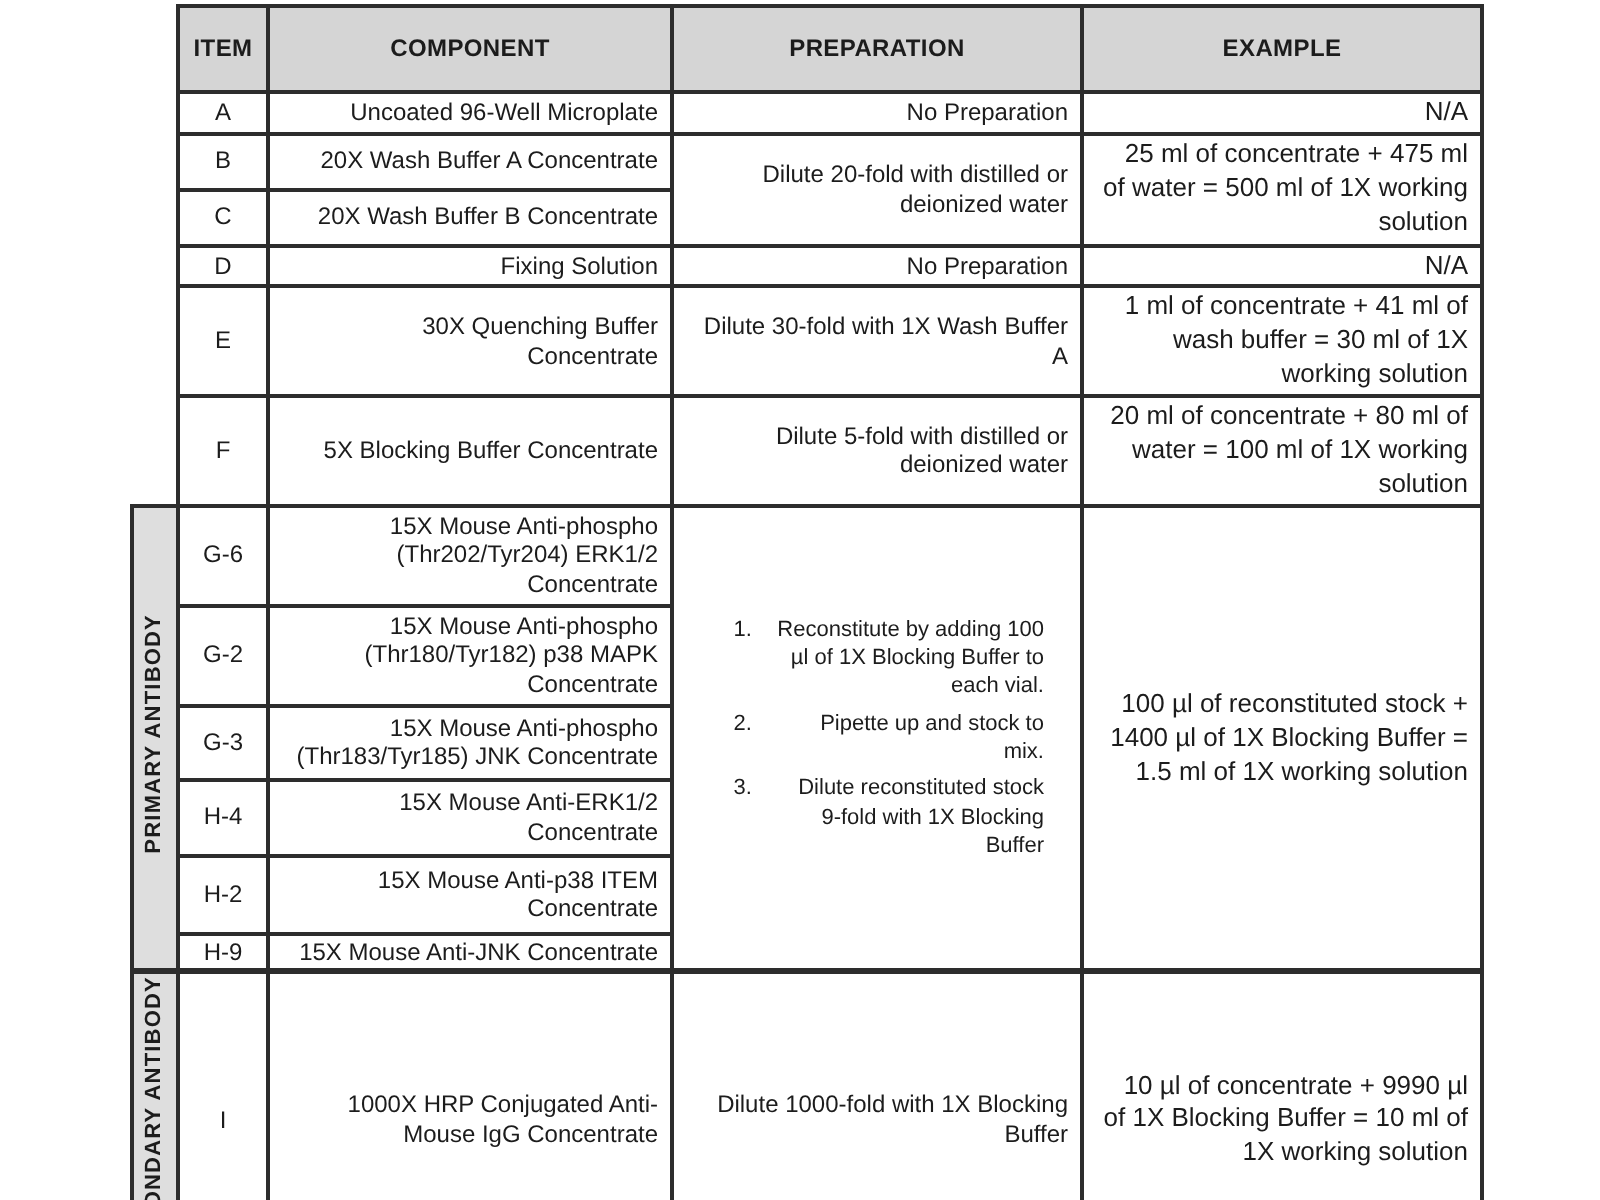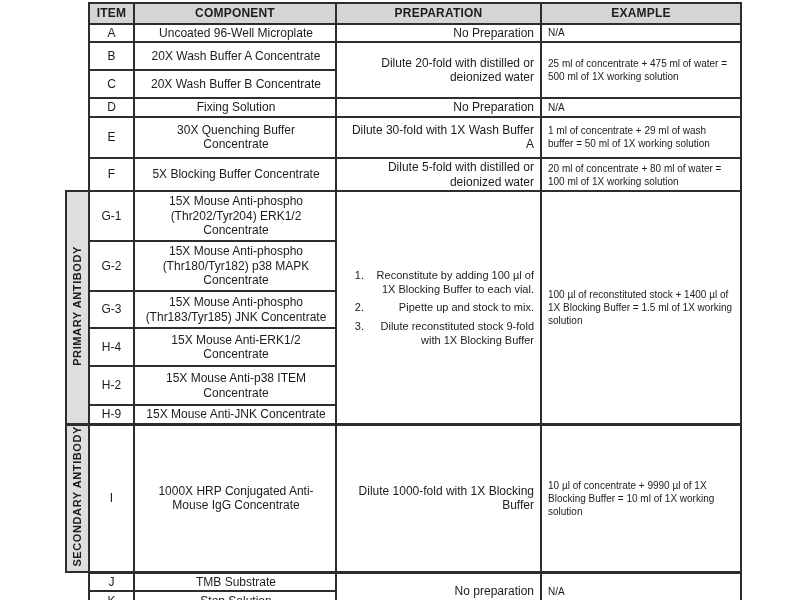"ITEM" .kit-table th.hdr { padding: 2px 2px -> 13px 2px }
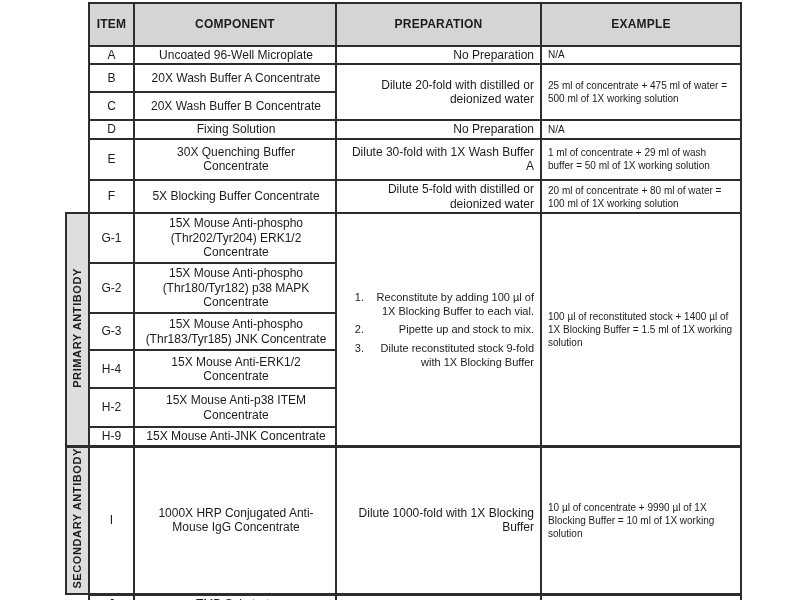"Uncoated 96-Well Microplate" td.comp { text-align: center -> right }
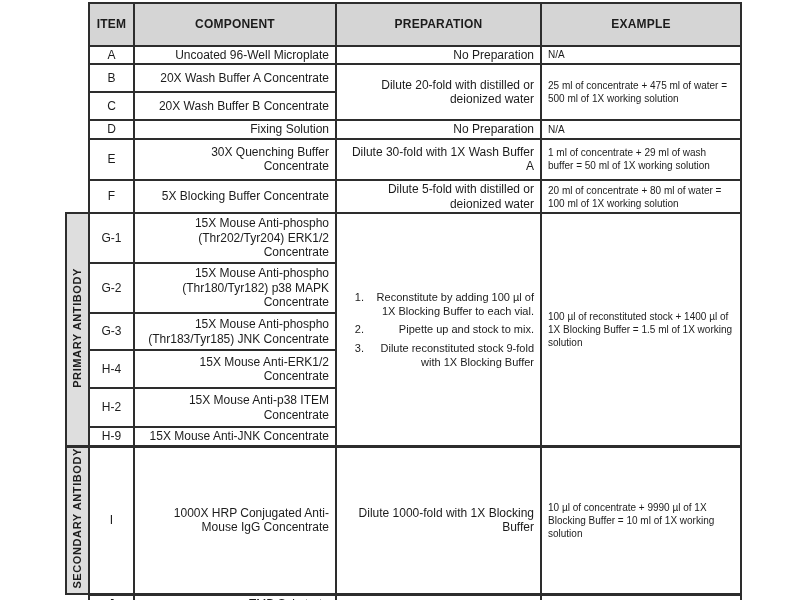"N/A" td.ex { font-size: 10px -> 13px; text-align: left -> right }
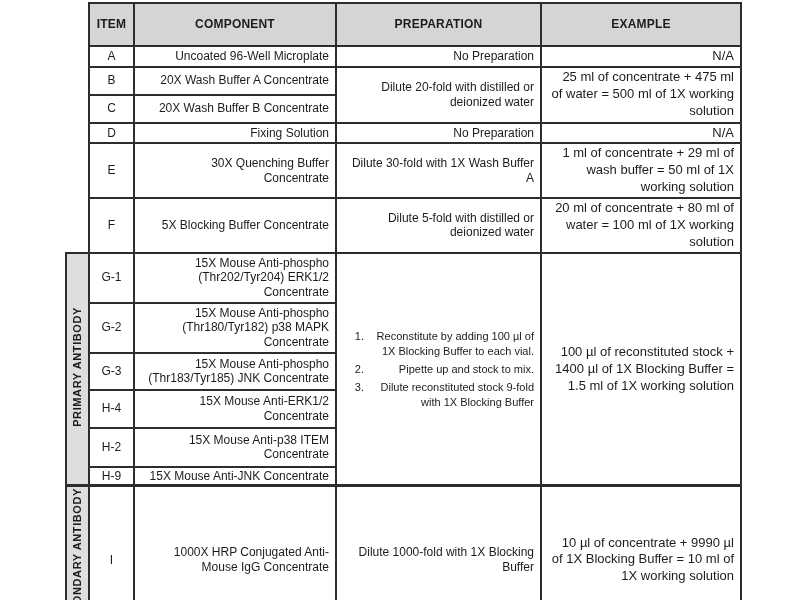"1 ml of concentrate +" td.ex { text: 29 ml of wash buffer = 50 -> 41 ml of wash buffer = 30 }
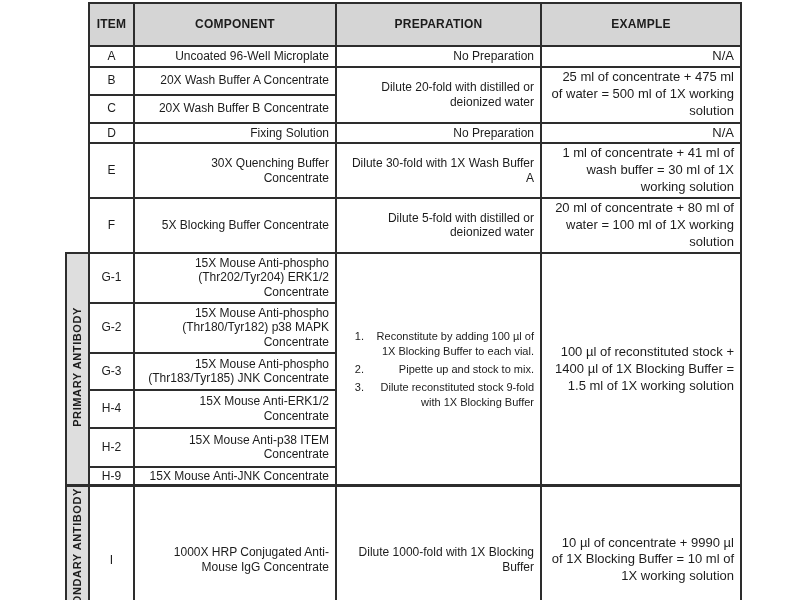"G-1" td.item { text: G-1 -> G-6 }
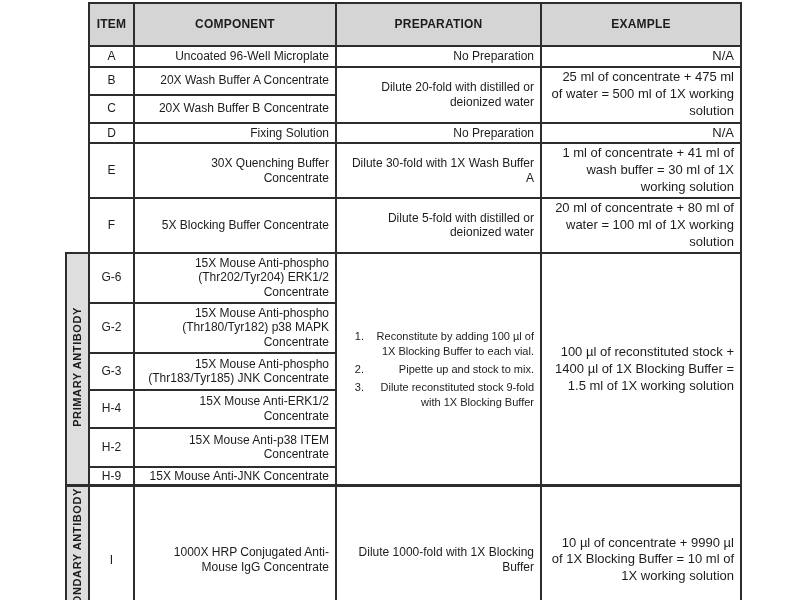"Reconstitute by adding 100 µl" ol.steps { margin: 0 -> 12px }
